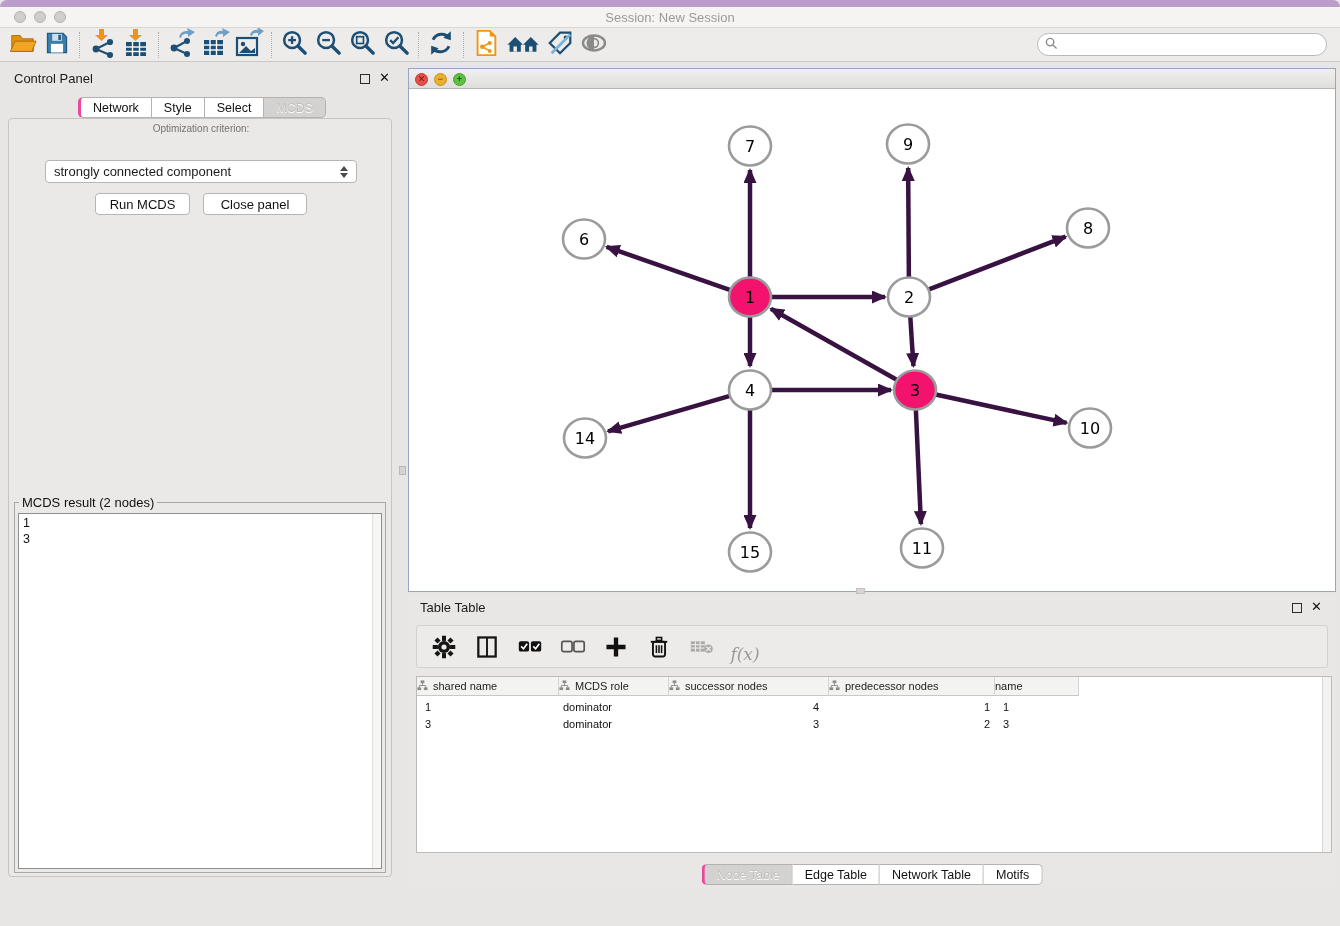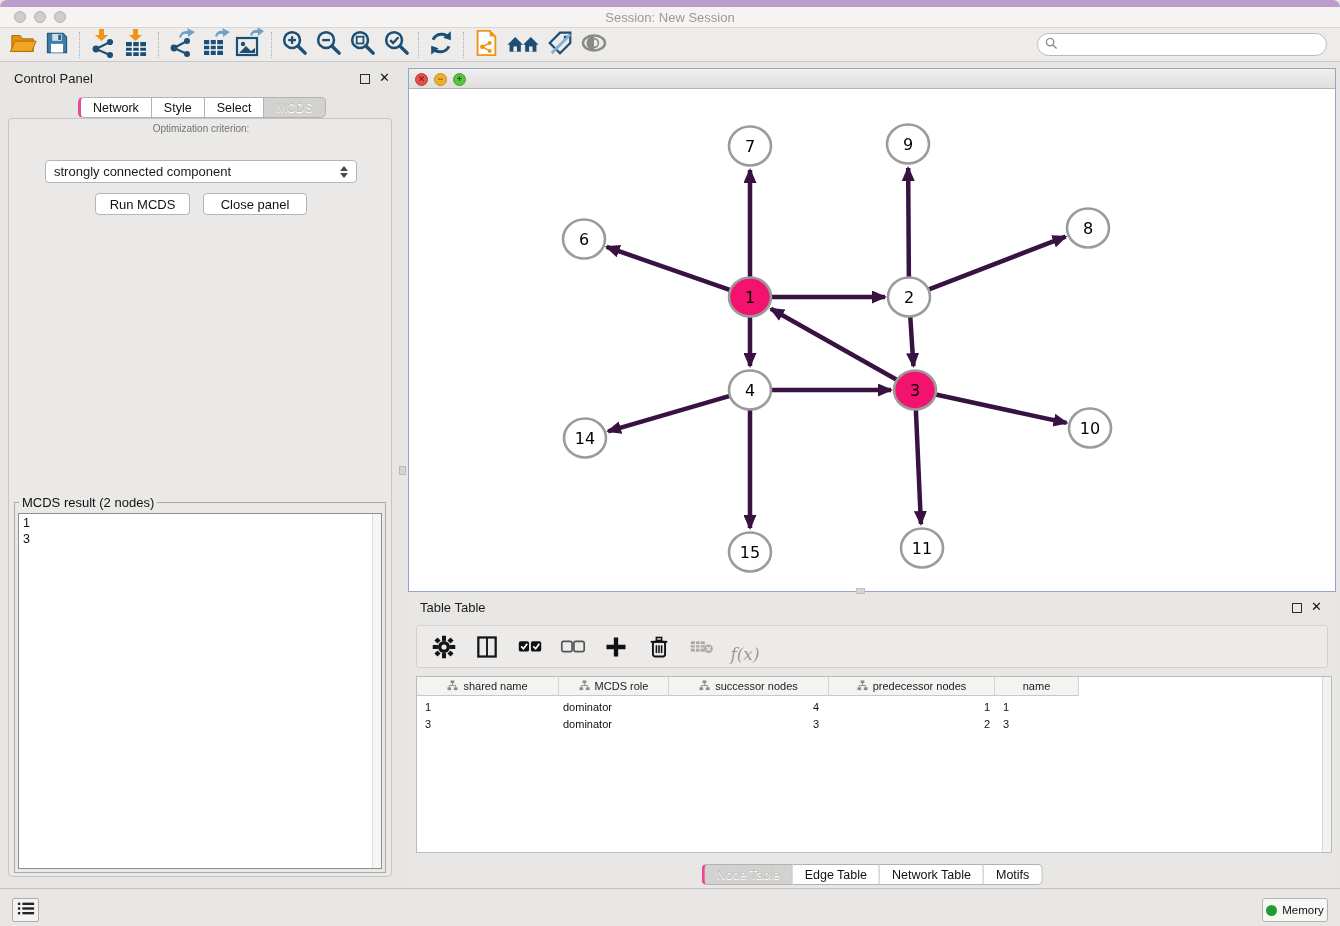"shared name" .th-cell { justify-content: center -> flex-start }
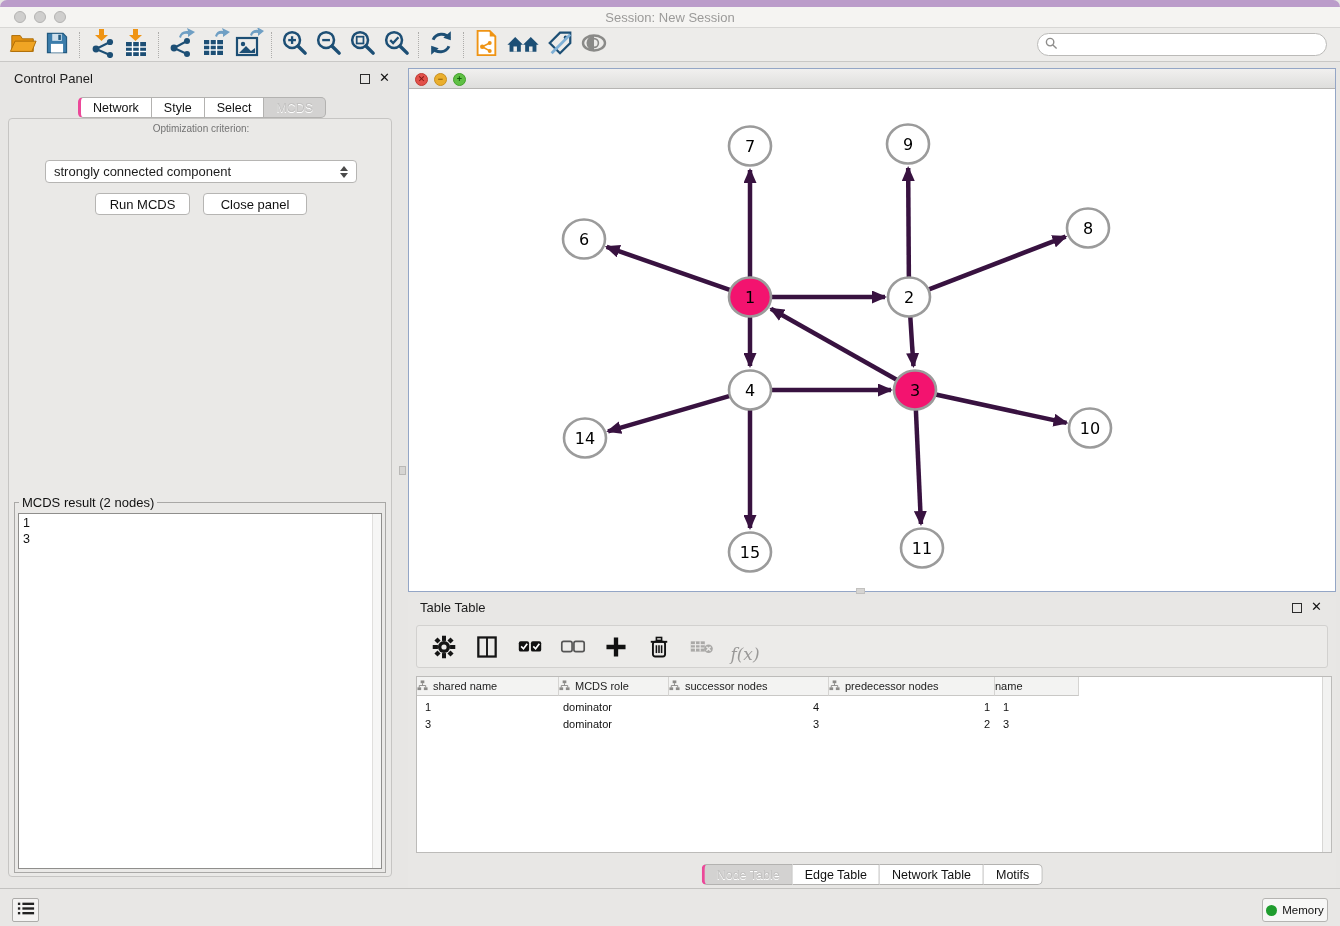"Memory" div.statusbar { html: <div> <div> <span><svg> <g> <rect></rect> <rect></rect> <rect></rect> <rect></rect> <rect></rect> <rect></rect> </g> </svg></span> </div> <div> <span></span> <span>Memory</span> </div> </div> -> none }
